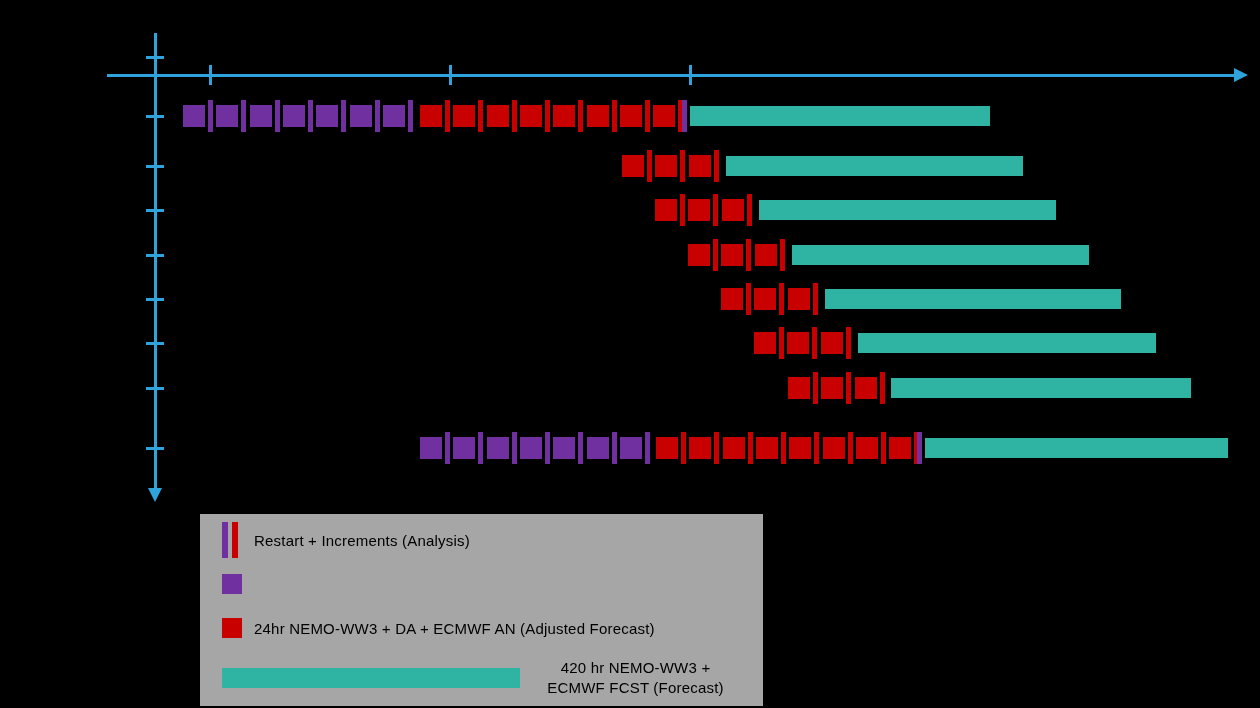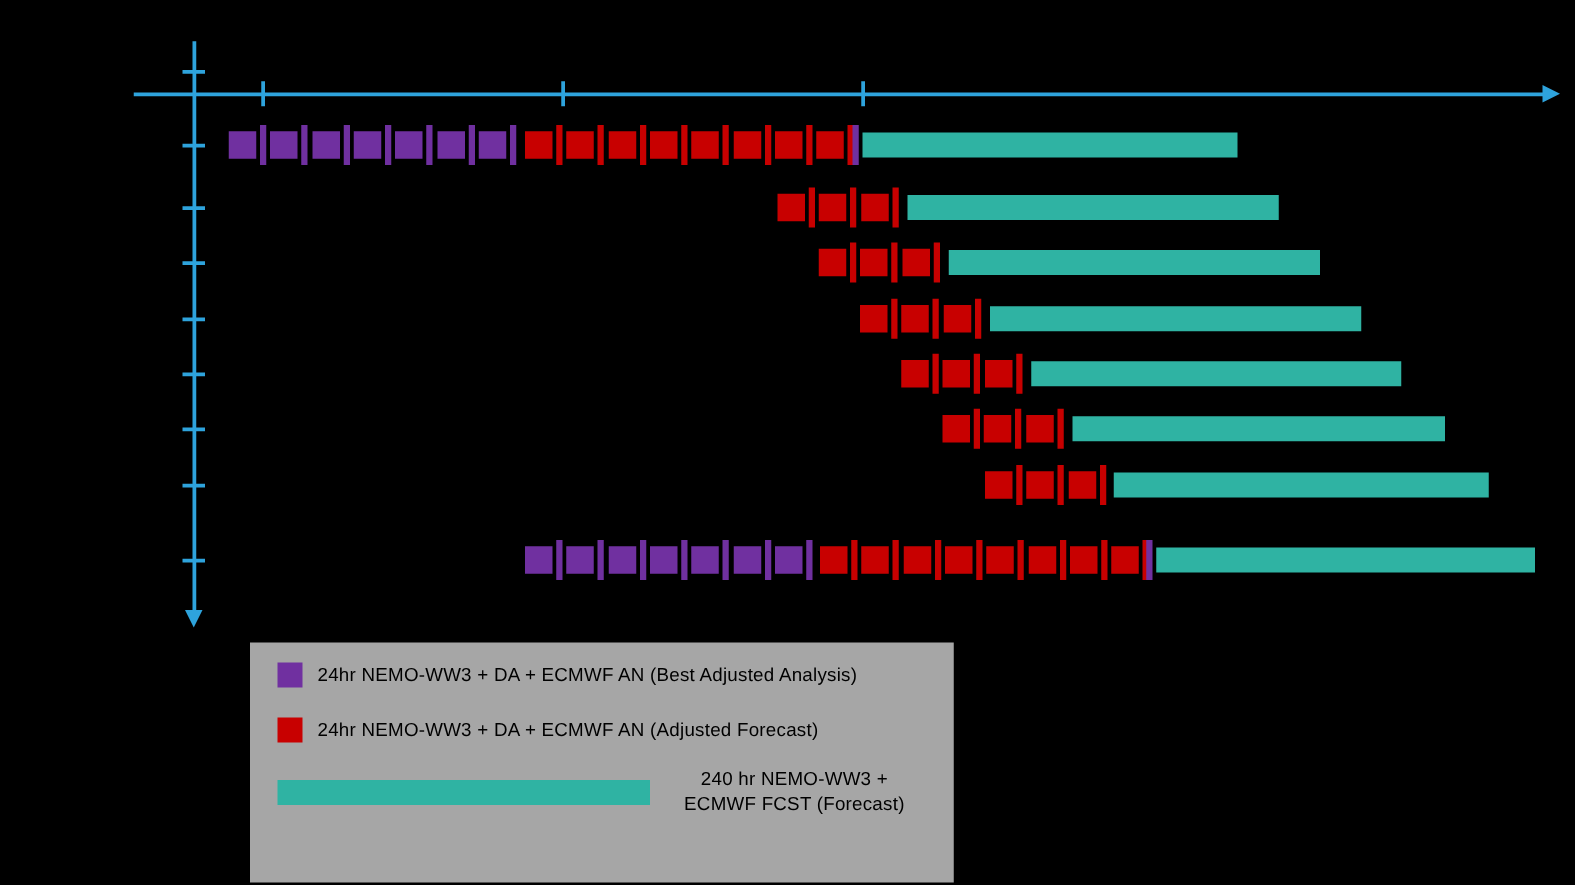"Restart + Increments (Analysis)" div.lrow { html: none -> <div> <span> <span></span> <span></span> </span> <span>Restart + Increments (Analysis)</span> </div> }
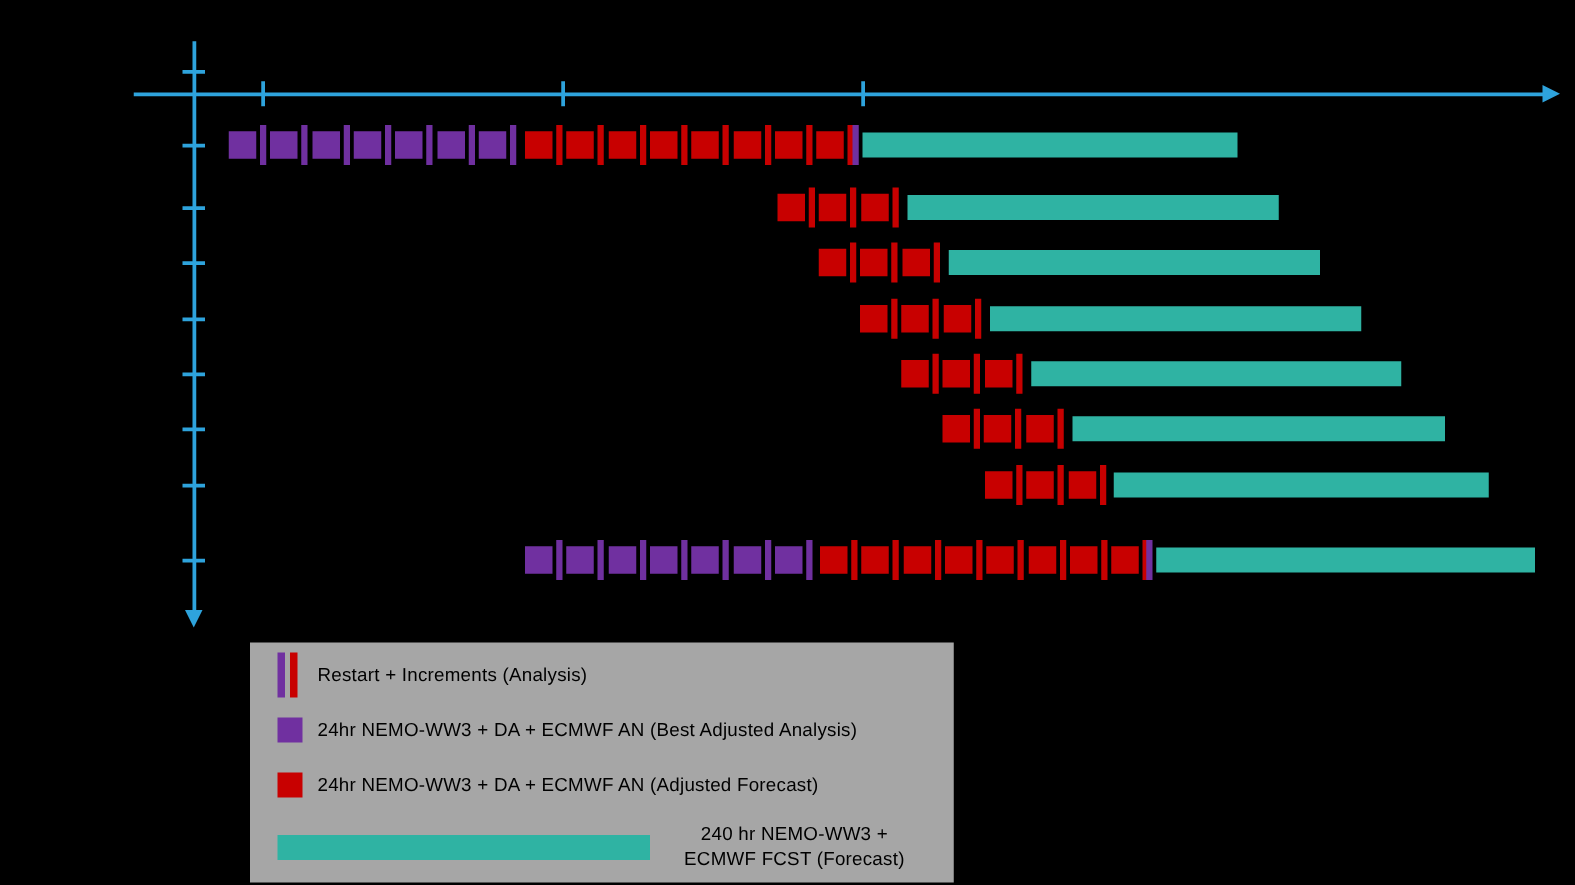"24hr NEMO-WW3 + DA + ECMWF AN (Best" span.llabel { html: <span>24hr NEMO-WW3 + DA + ECMWF AN (Best Adjusted Analysis)</span> -> none }
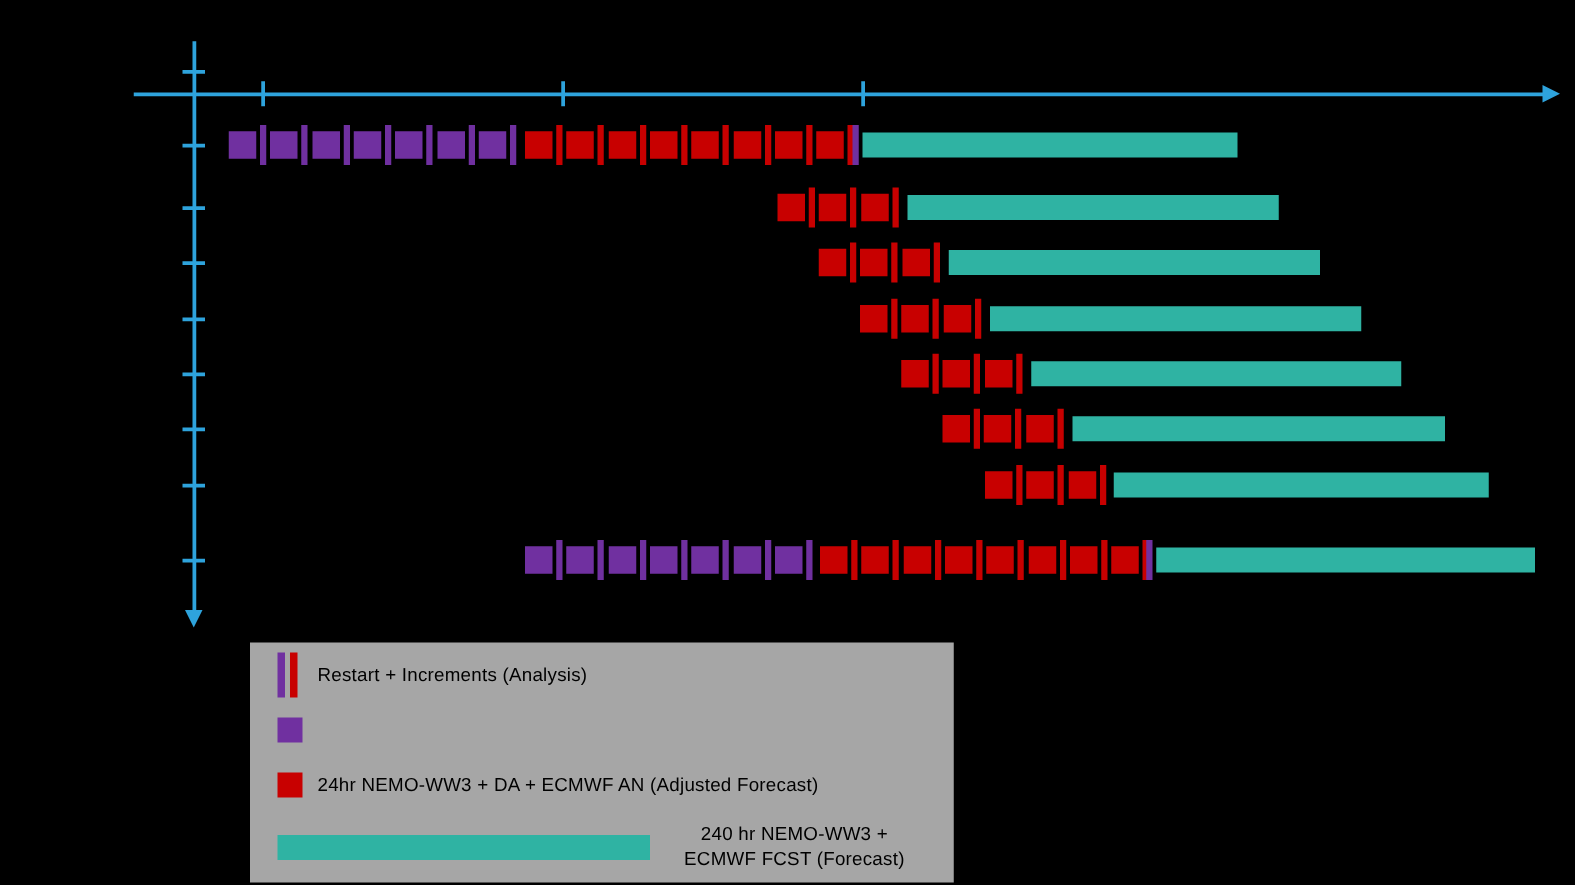"240 hr NEMO-WW3 +" span.llabel { text: 240 -> 420 }
